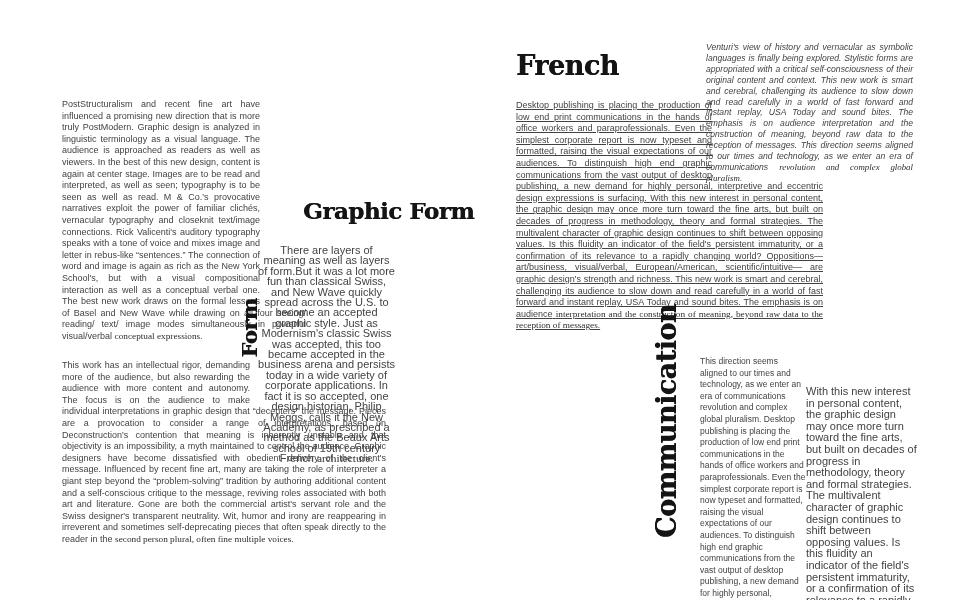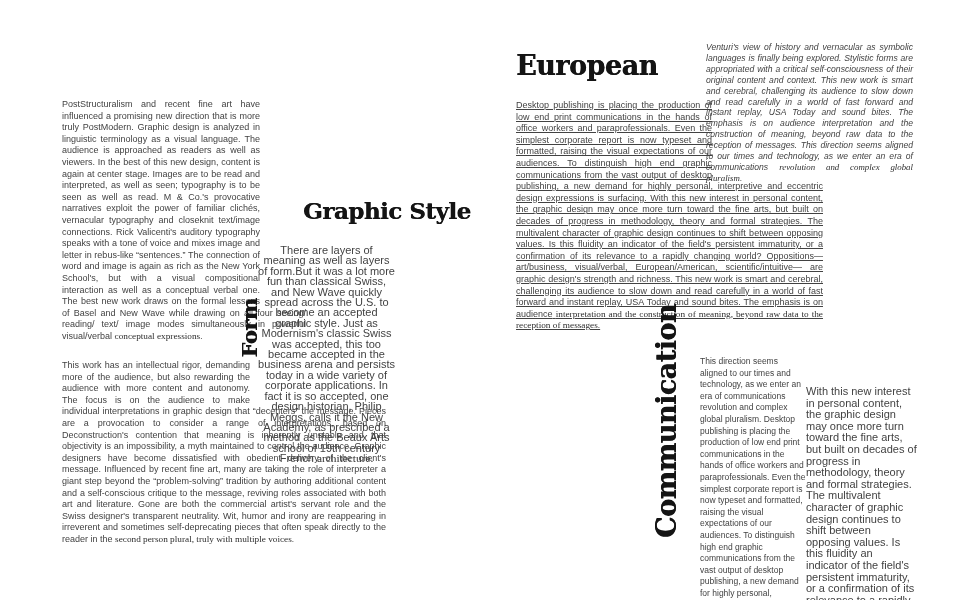"European" h1.abs { text: European -> French }
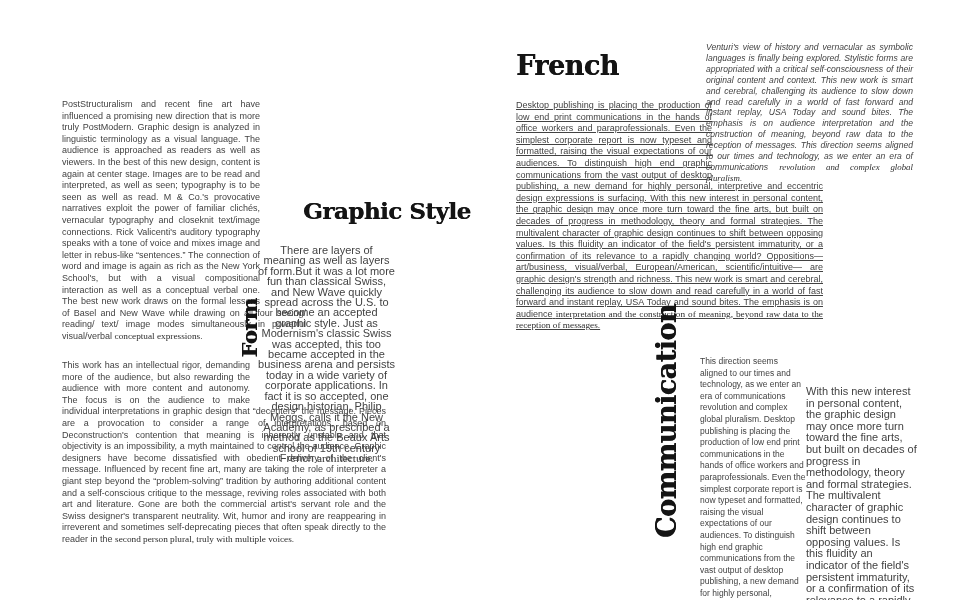"Graphic Style" h2.abs { text: Style -> Form }
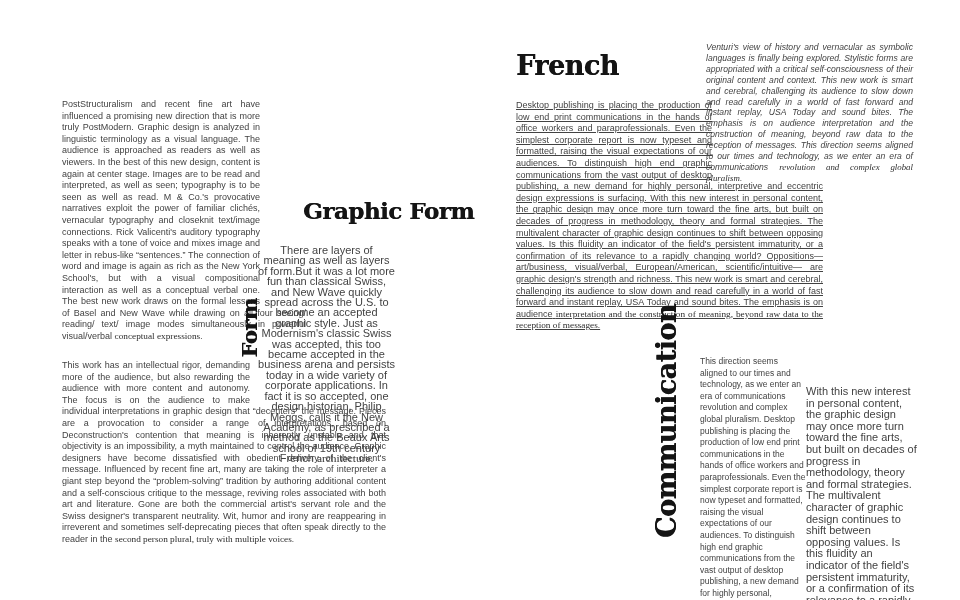"second person plural, truly with" span.serif-tail { text: truly with -> often fine }
